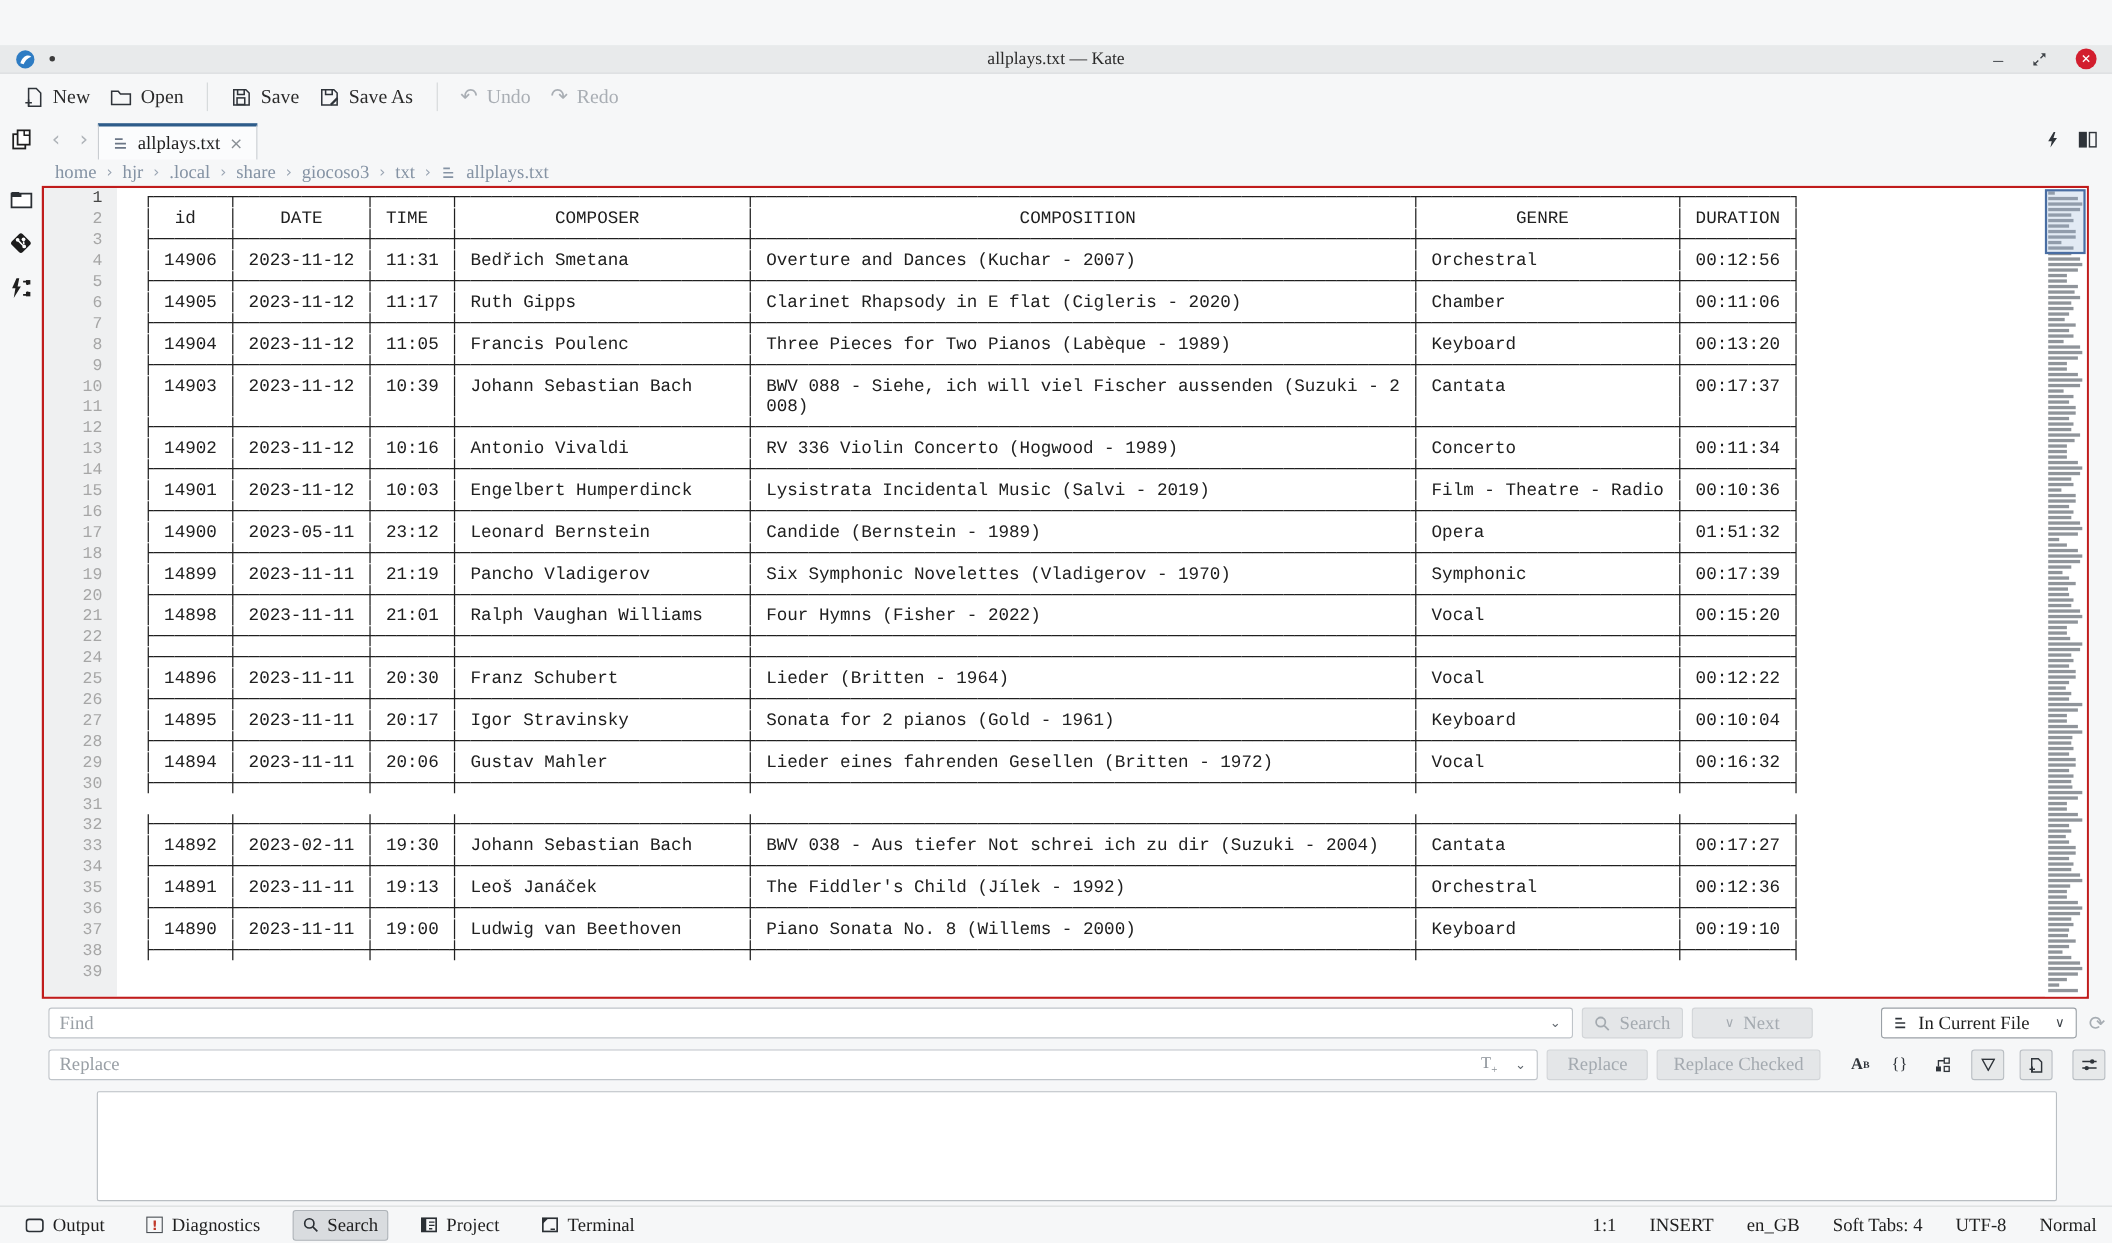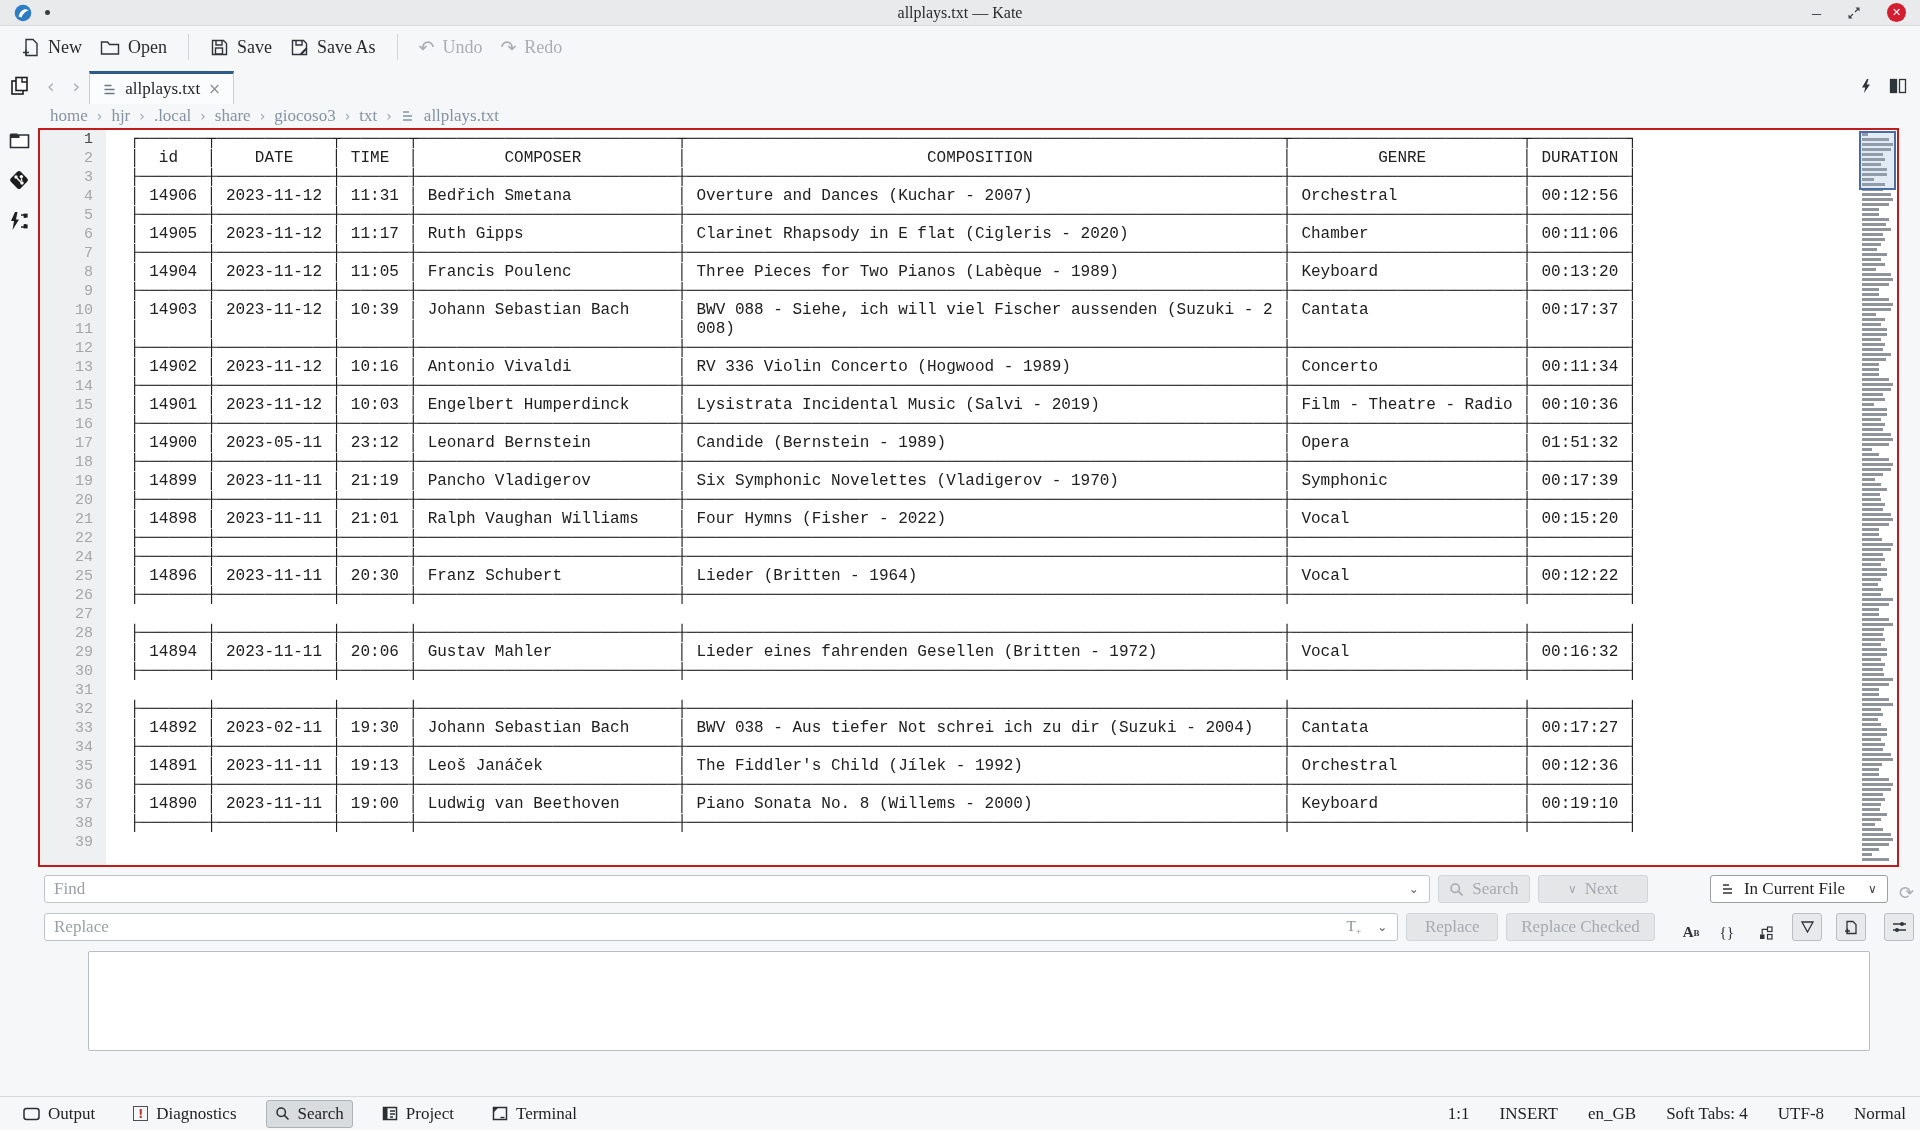"allplays.txt — Kate" .titlebar { margin-top: none -> 41px }
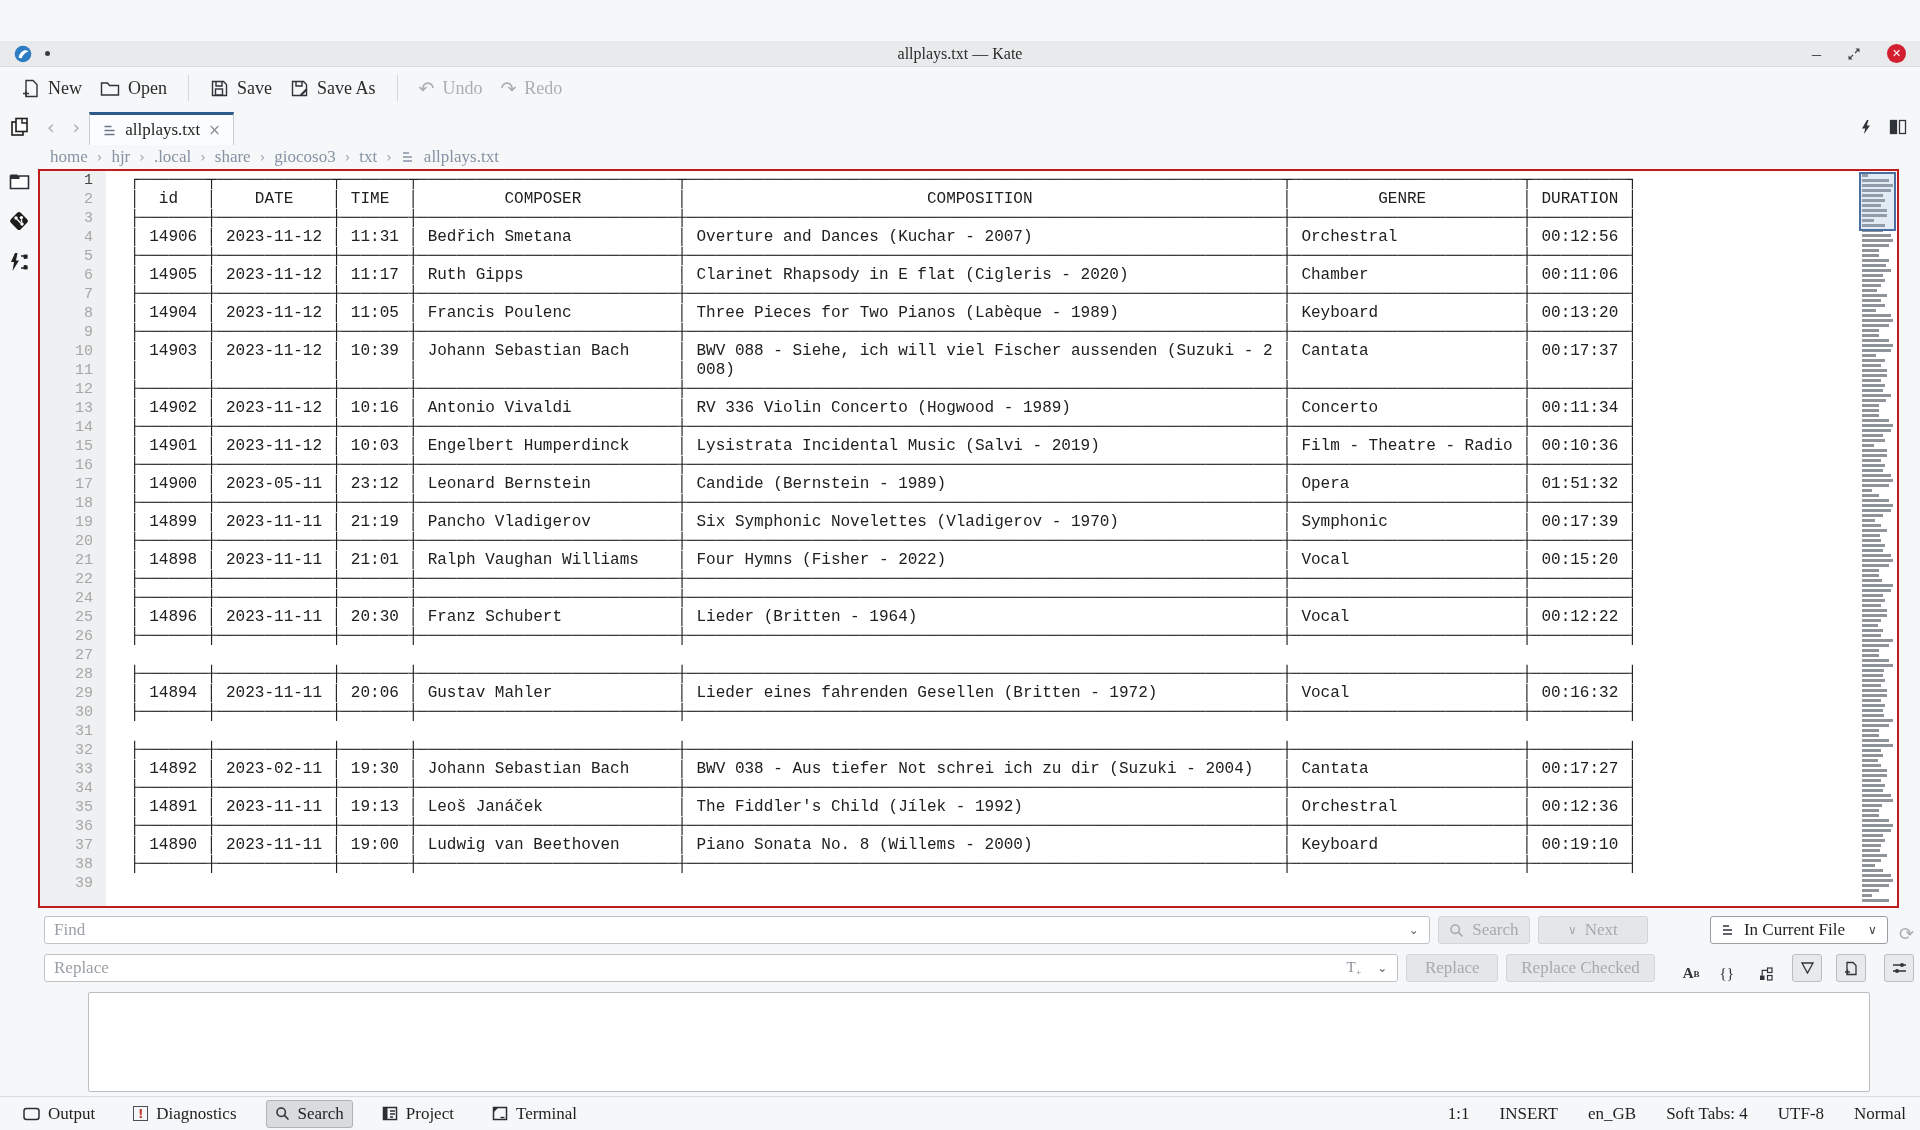"│ 14895 │ 2023-11-11 │" span.lt { html: none -> <span>│ 14895 │ 2023-11-11 │ 20:17 │ Igor Stravinsky │ Sonata for 2 pianos (Gold - 1961) │ Keyboard │ 00:10:04 │</span> }
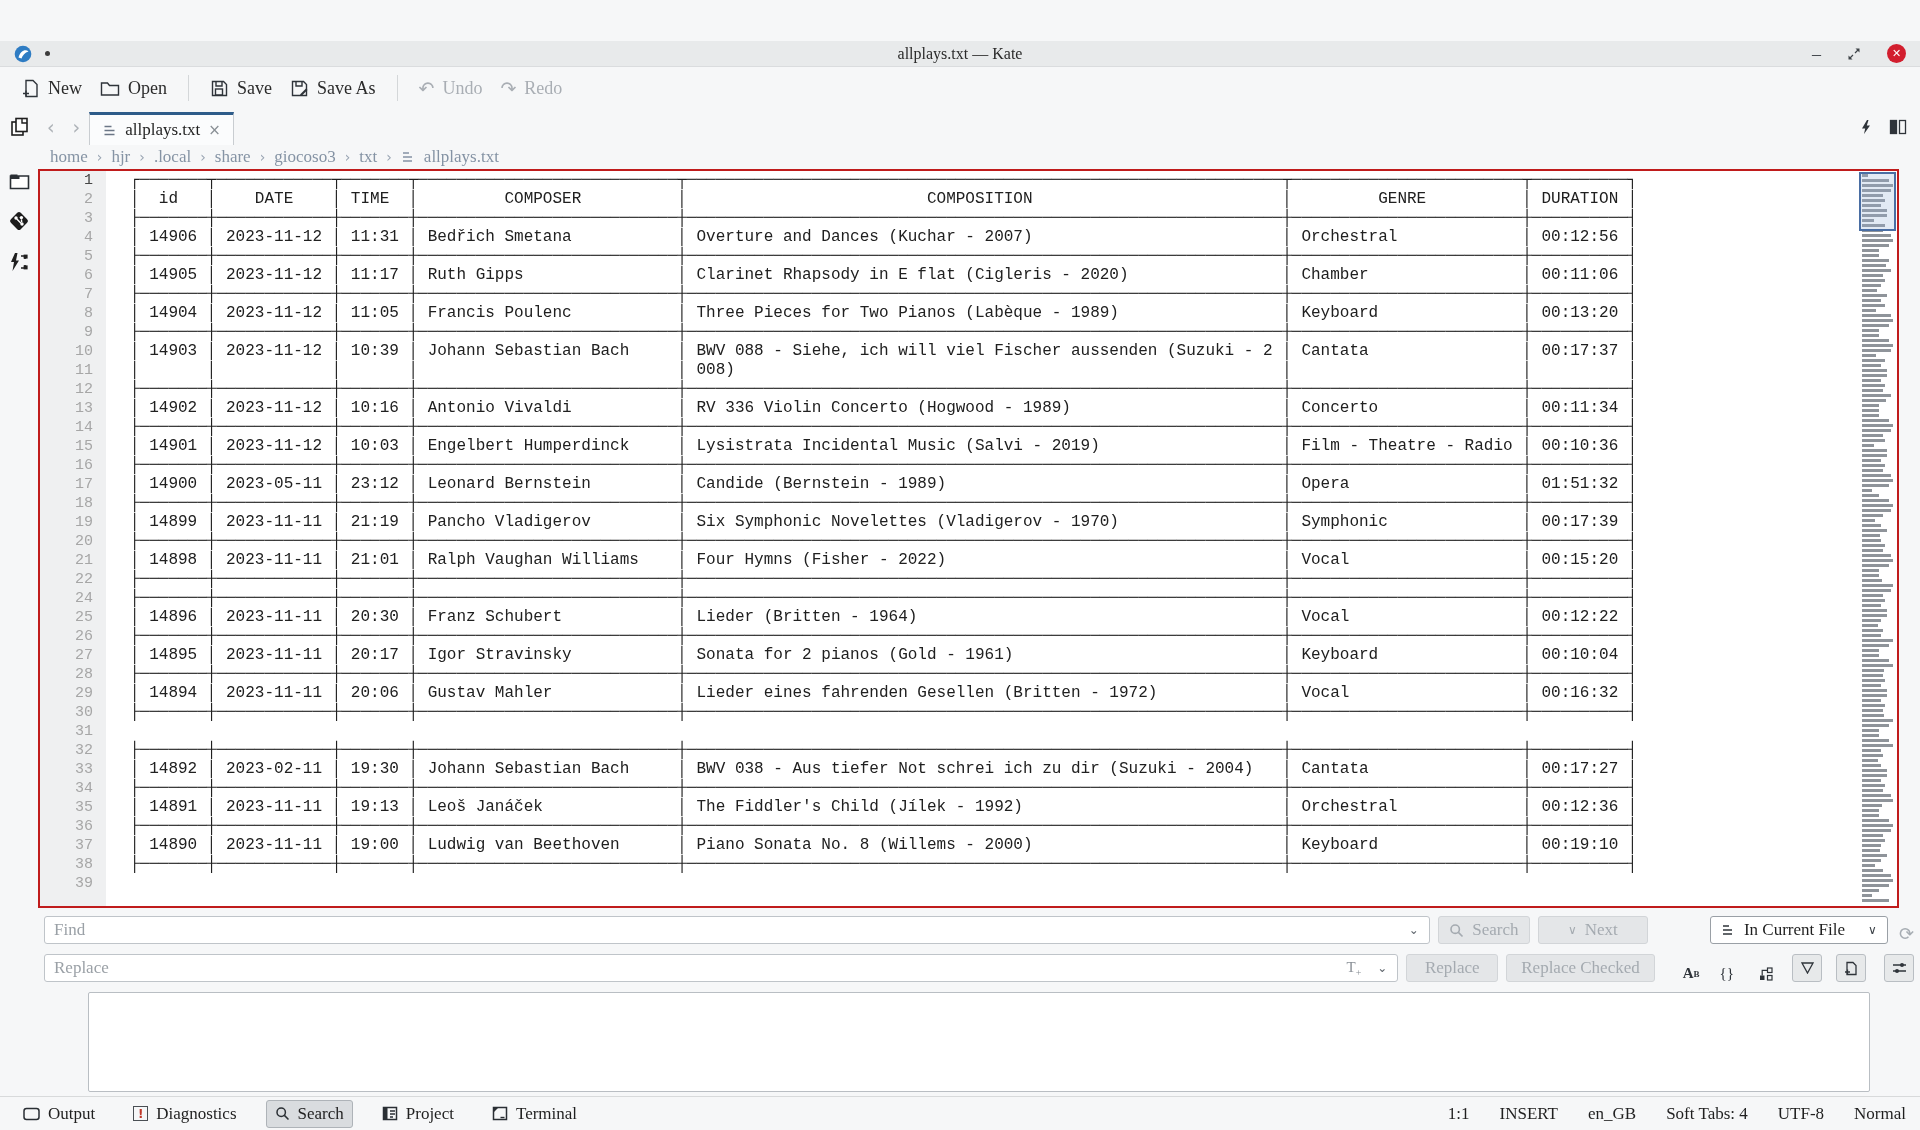"Find" .srow { align-items: flex-end -> center }
